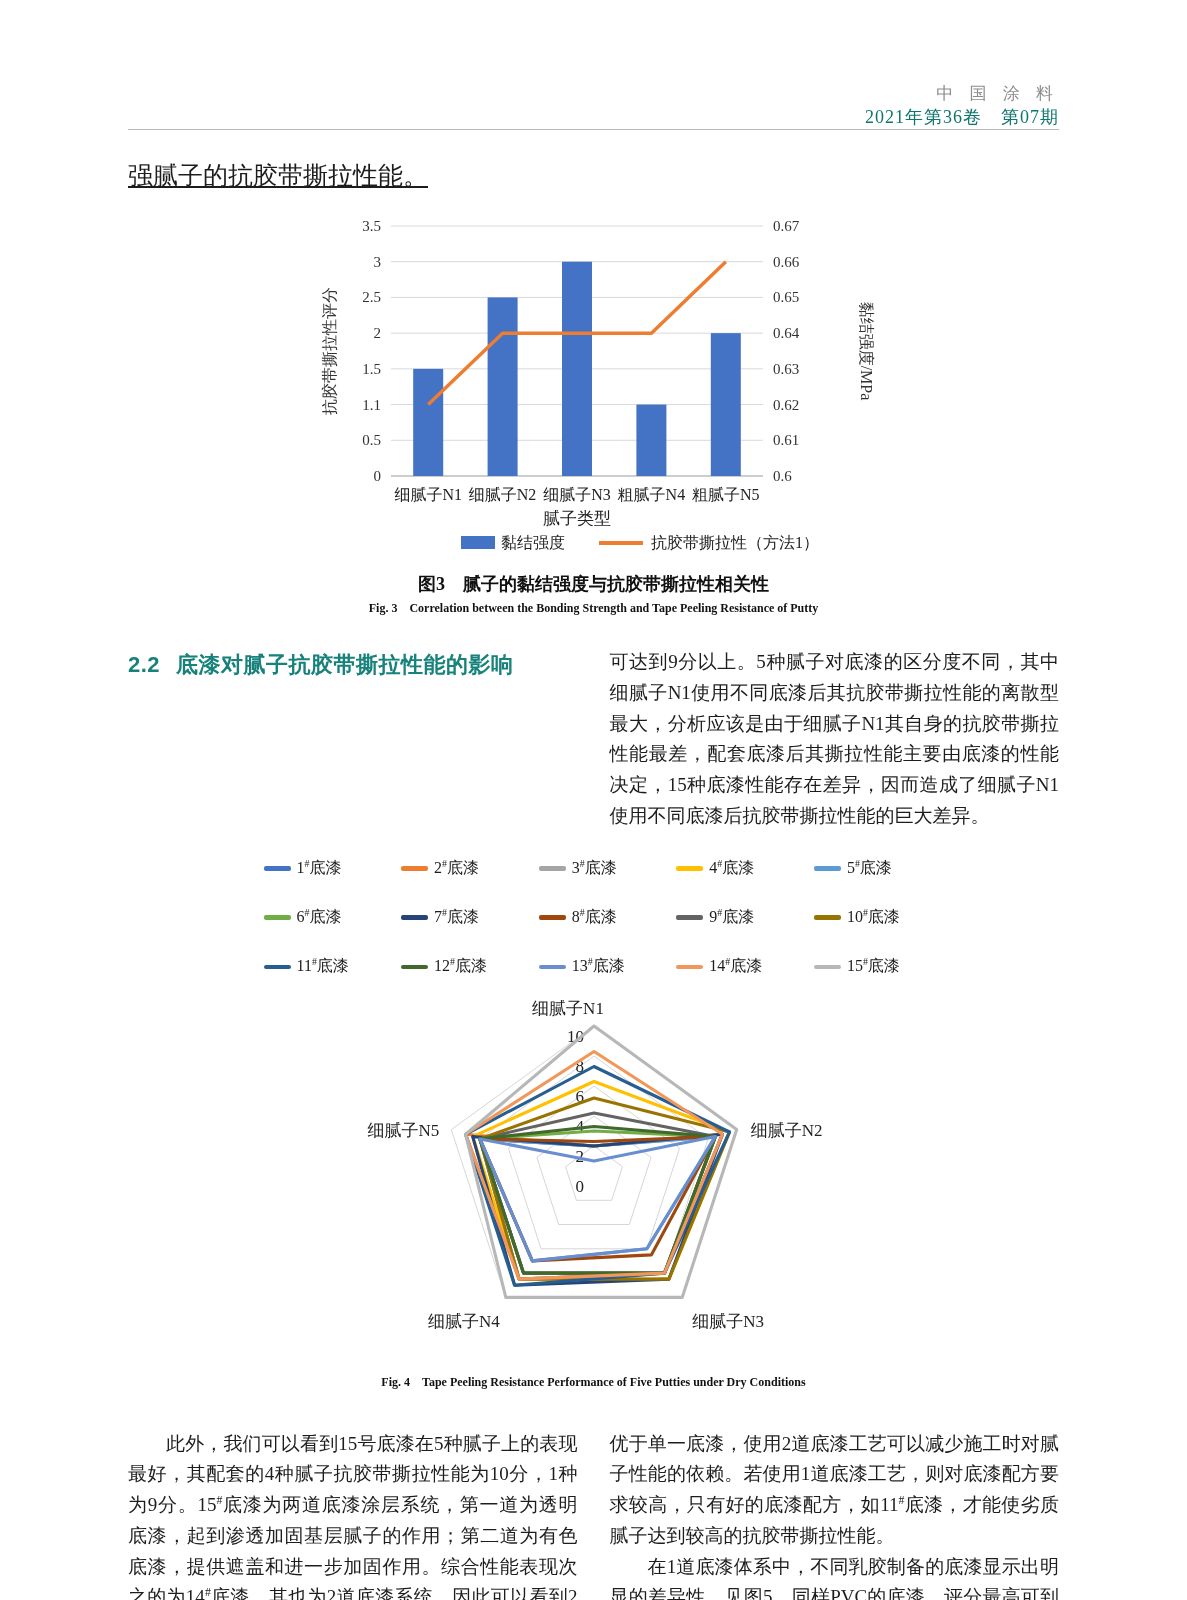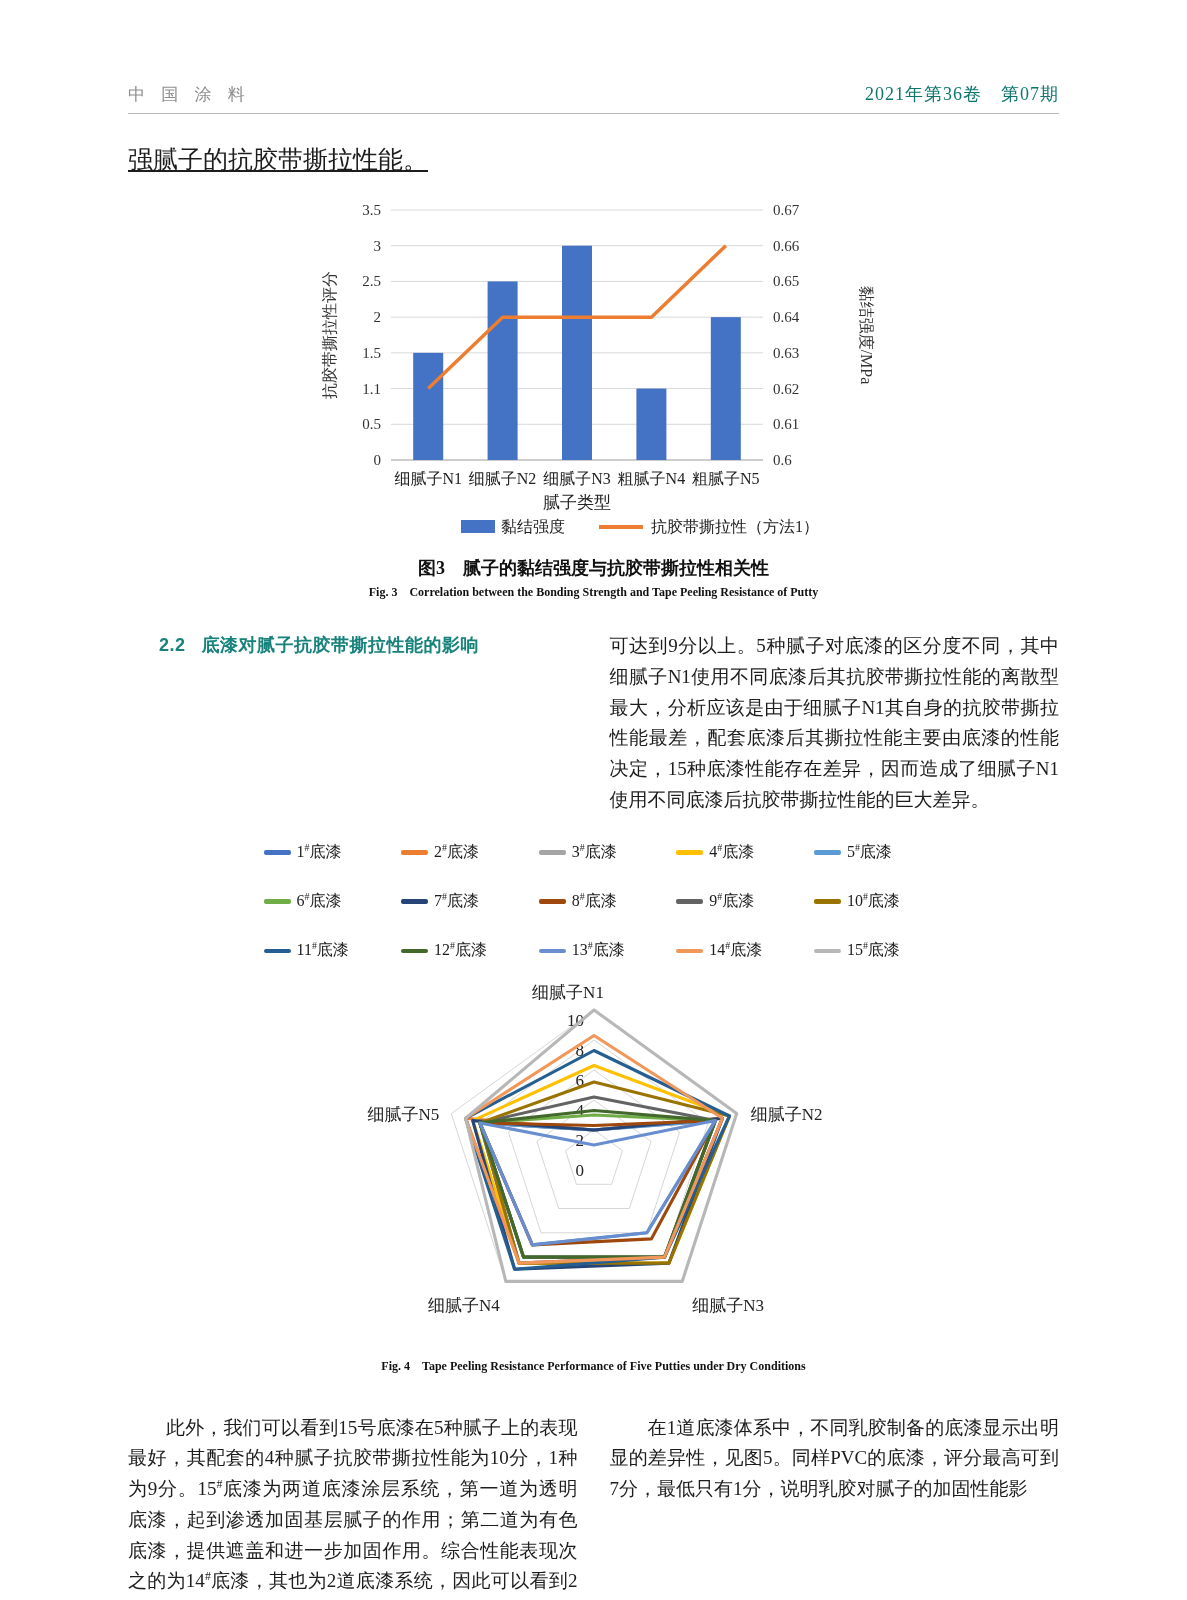"中 国 涂 料" .journal-header { flex-direction: none -> column; padding-bottom: 7px -> none }
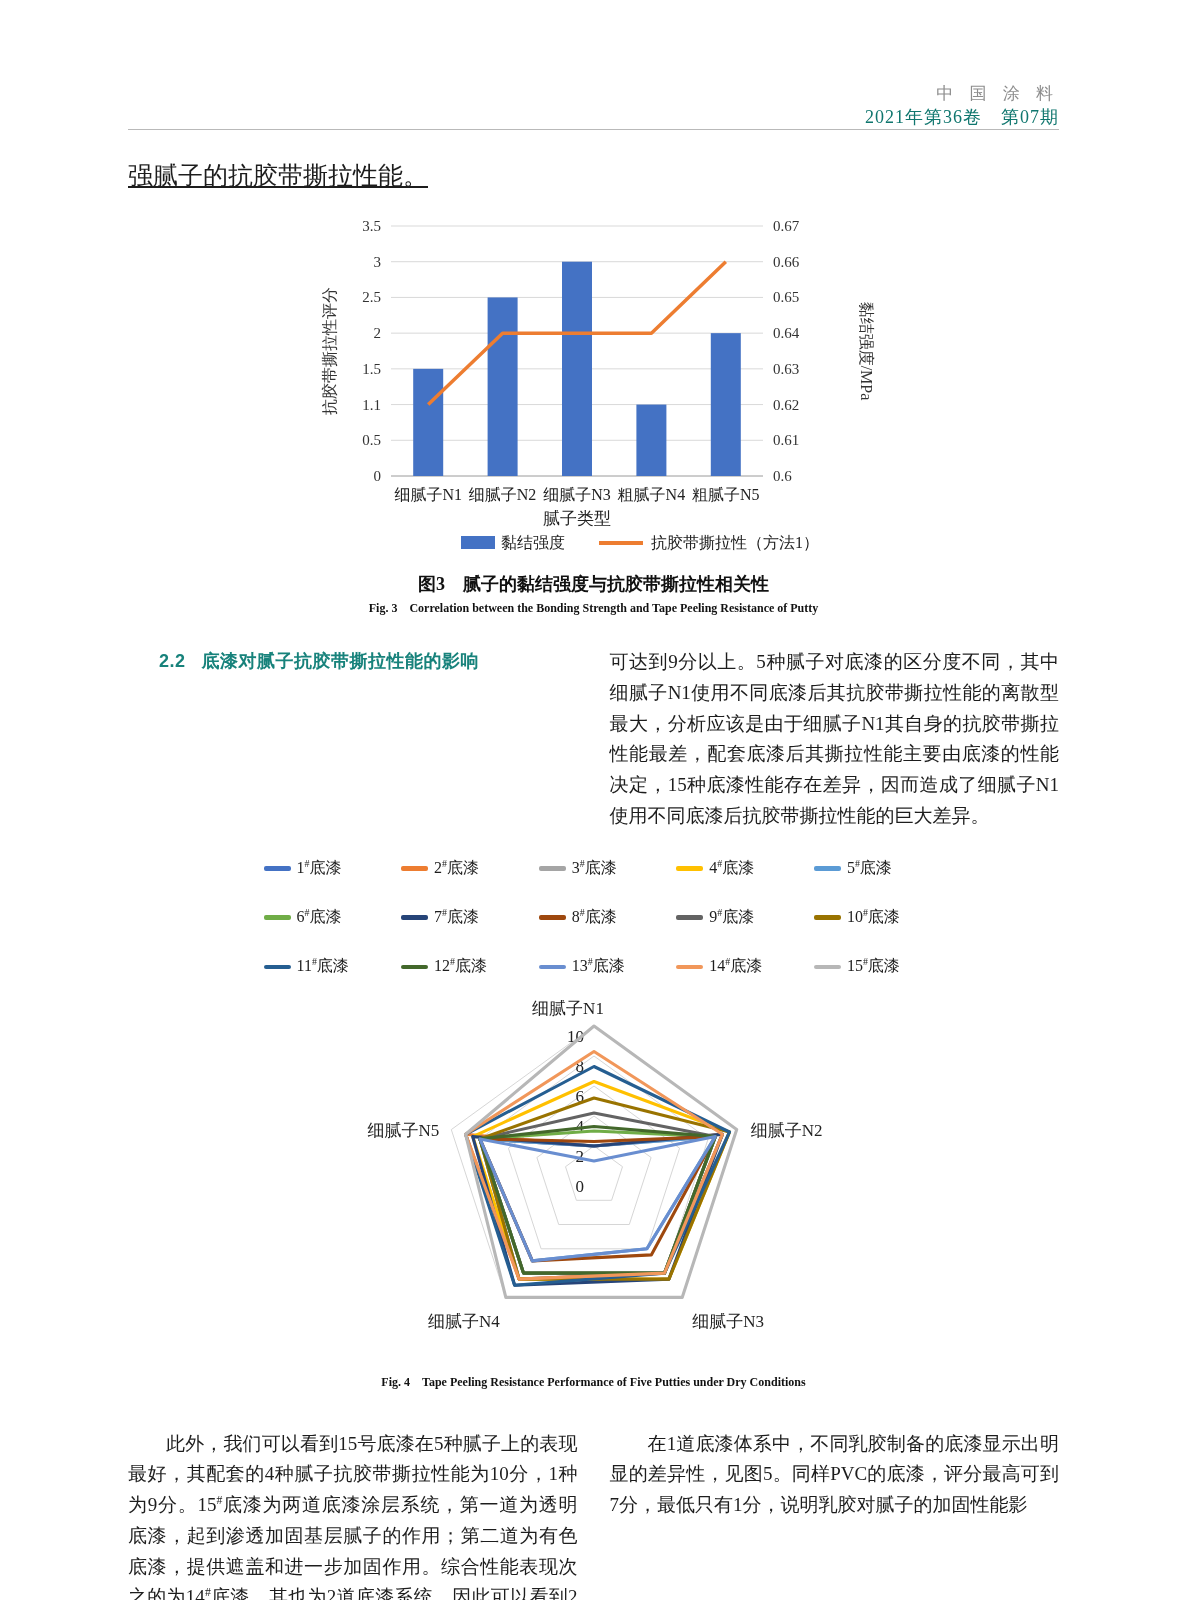"2.2 底漆对腻子抗胶带撕拉性能的影响" .sec-head { font-size: 18px -> 22px; margin-left: 31px -> none }
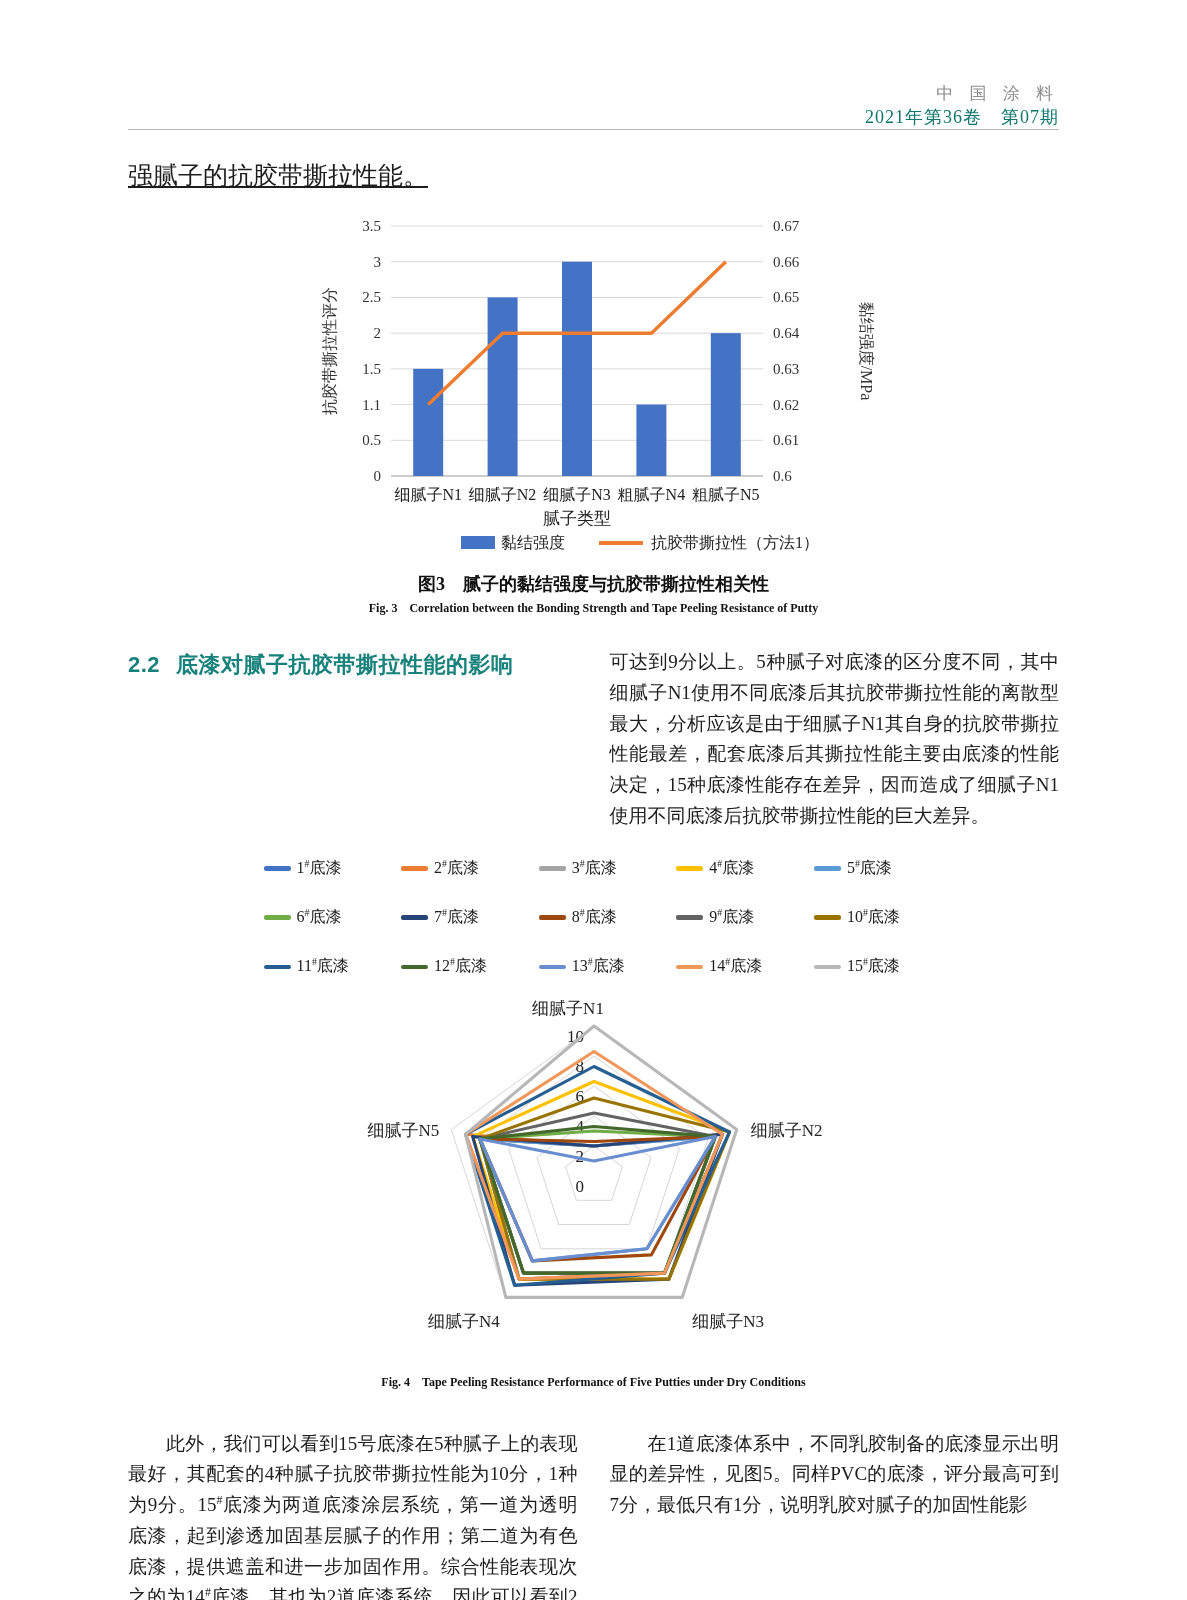"优于单一底漆，使用2道底漆工艺可以减少施工时对腻子性能的依赖。若使用1道底漆工艺" p.para { html: none -> <p>优于单一底漆，使用2道底漆工艺可以减少施工时对腻子性能的依赖。若使用1道底漆工艺，则对底漆配方要求较高，只有好的底漆配方，如11<sup>#</sup>底漆，才能使劣质腻子达到较高的抗胶带撕拉性能。</p> }
